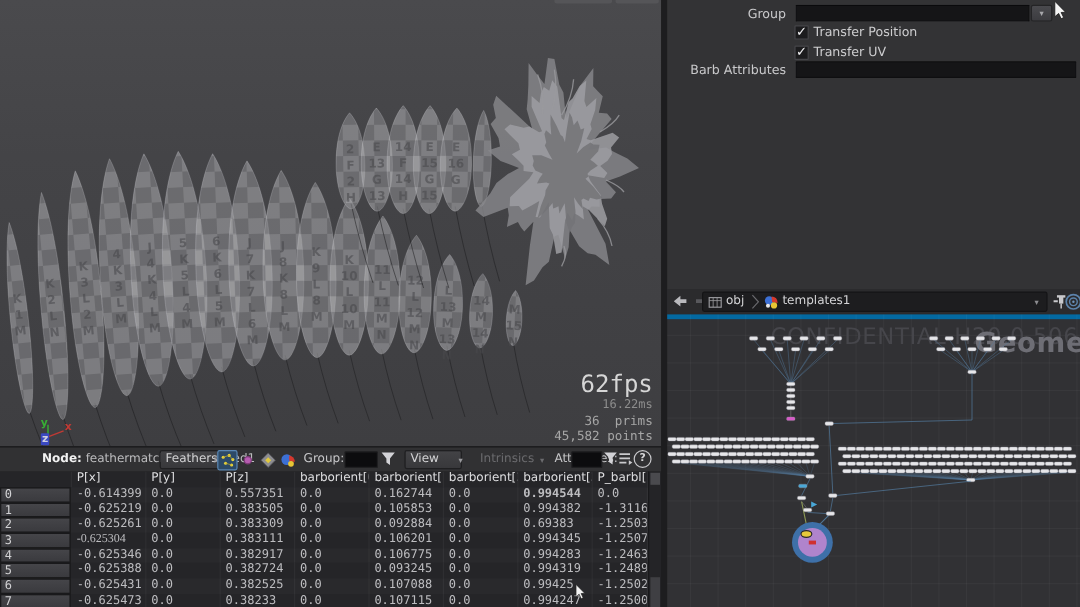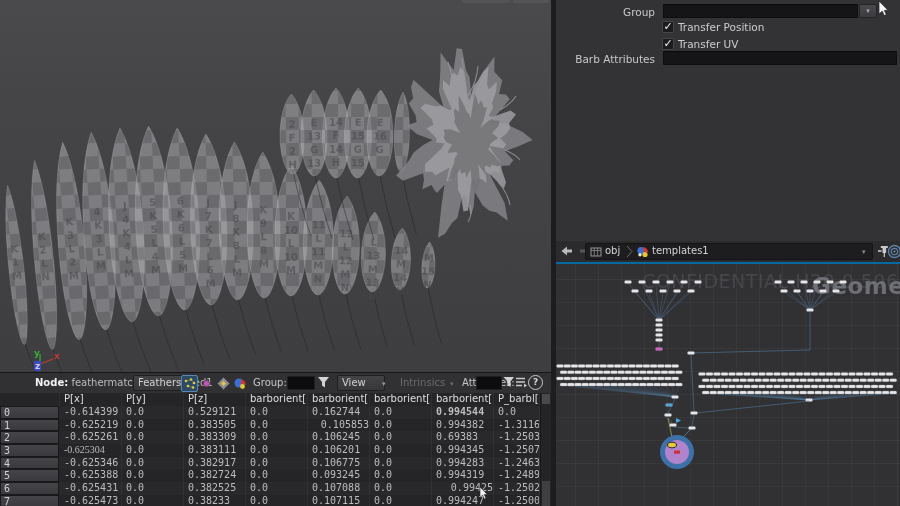"obj" #net-pathbar { border-bottom: 2px solid #0369a1 -> 4px solid #0369a1 }
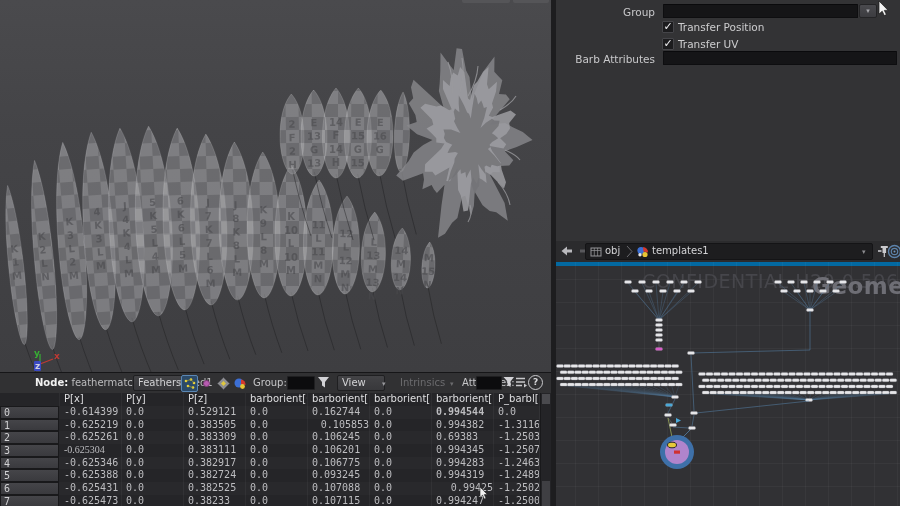"62fps" div.abs { html: none -> <div> <div>62fps</div> <div>16.22ms</div> <div>36 prims</div> <div>45,582 points</div> </div> }
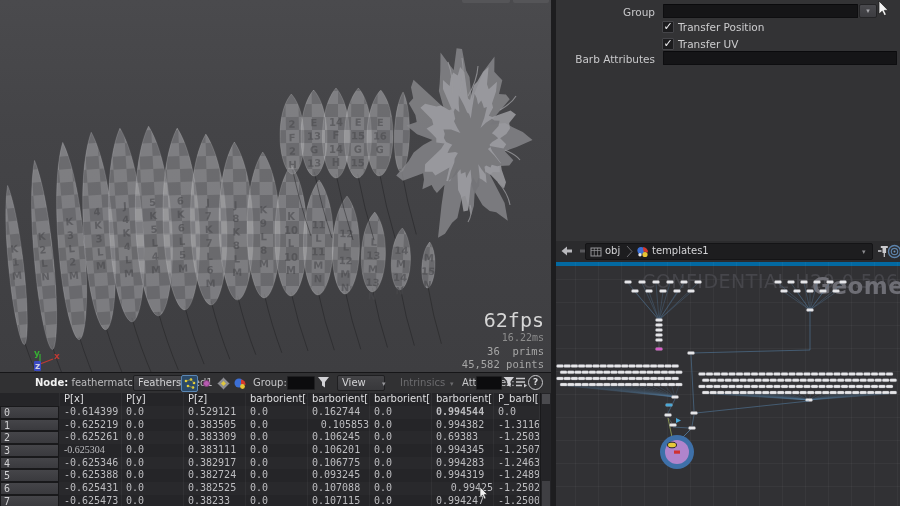"0.529121" div.tcell { text: 0.529121 -> 0.557351 }
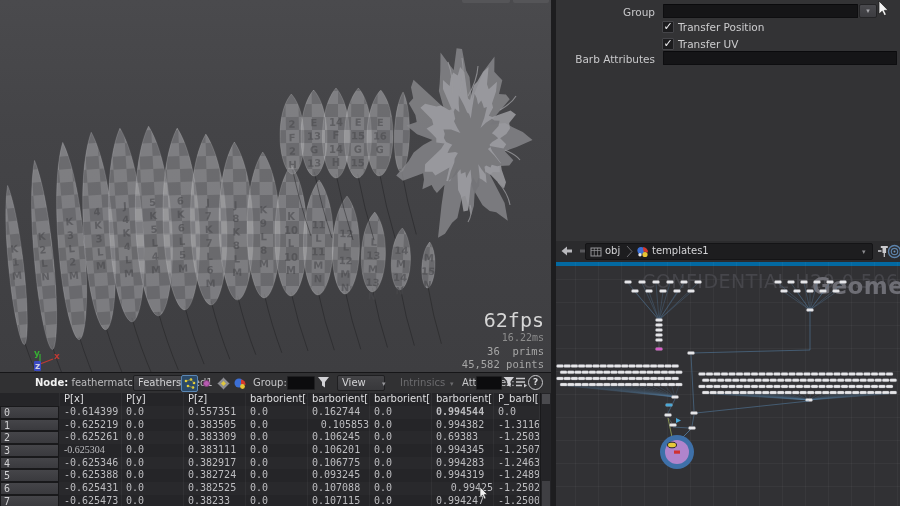"0.105853" div.tcell { text-align: right -> none }
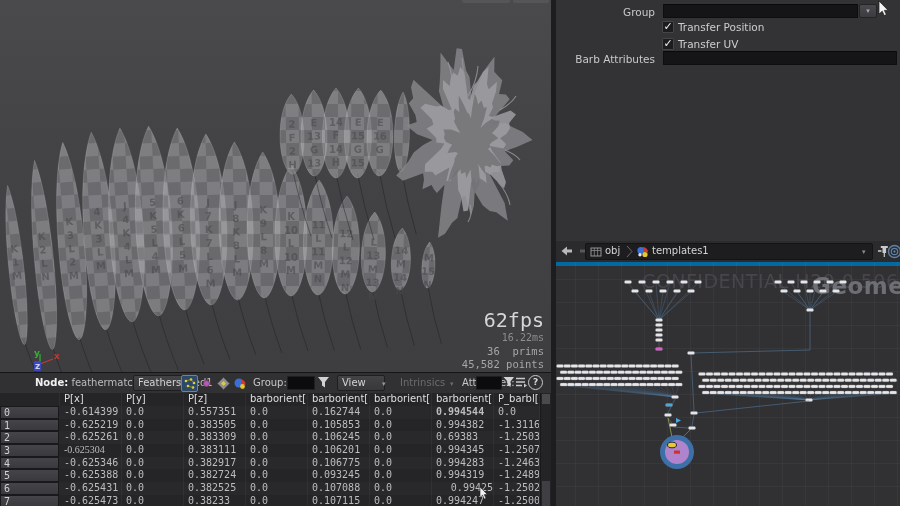"0.106245" div.tcell { text: 0.106245 -> 0.092884 }
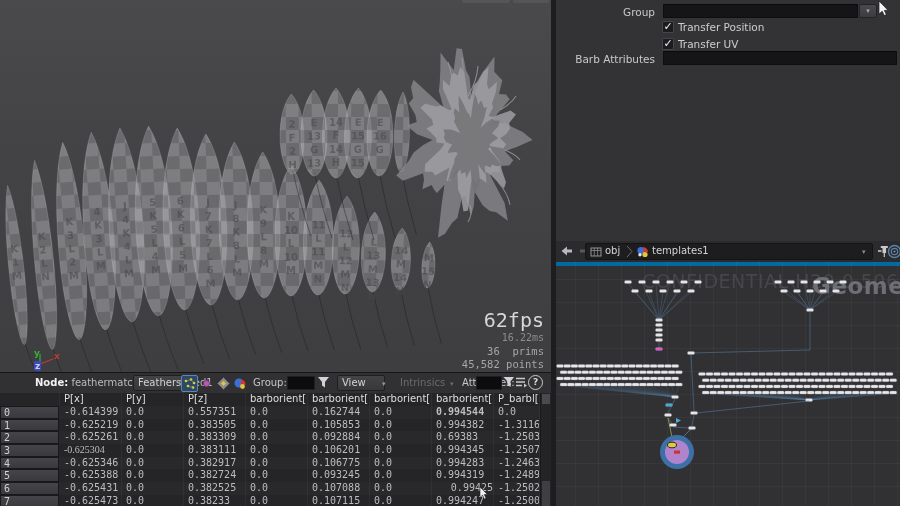"0.99425" div.tcell { text-align: right -> none }
